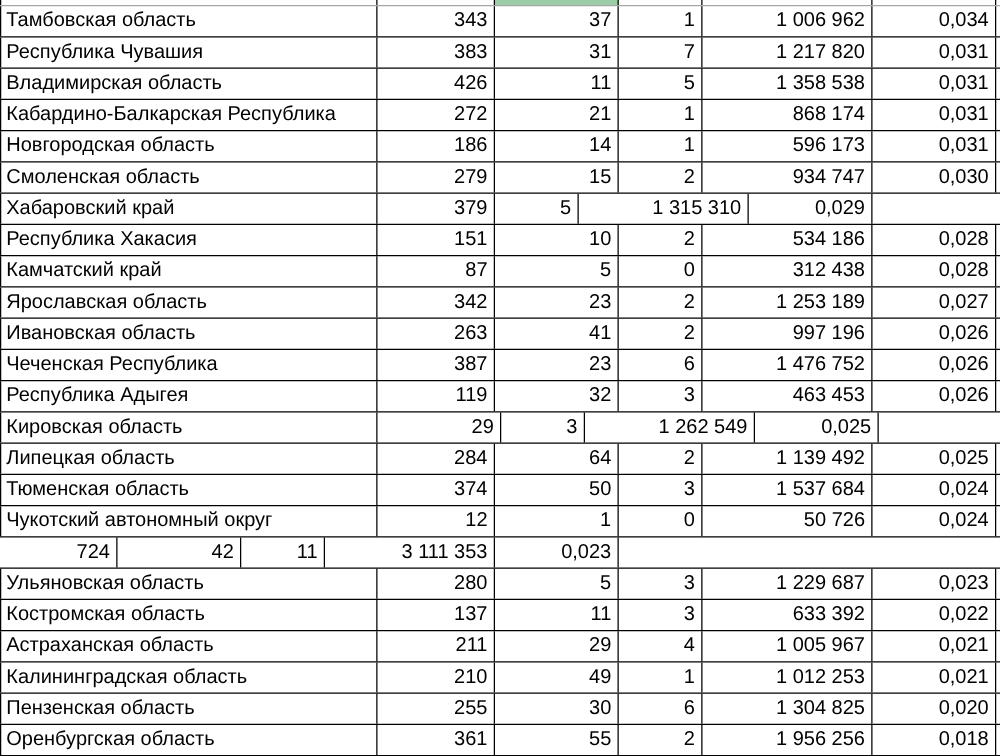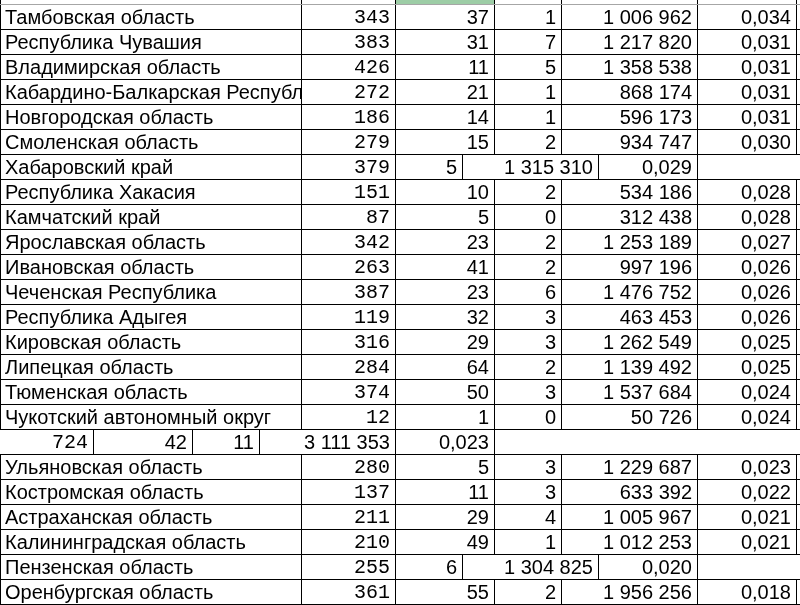"Тамбовская область" .sheet { font-size: 20px -> 16px }
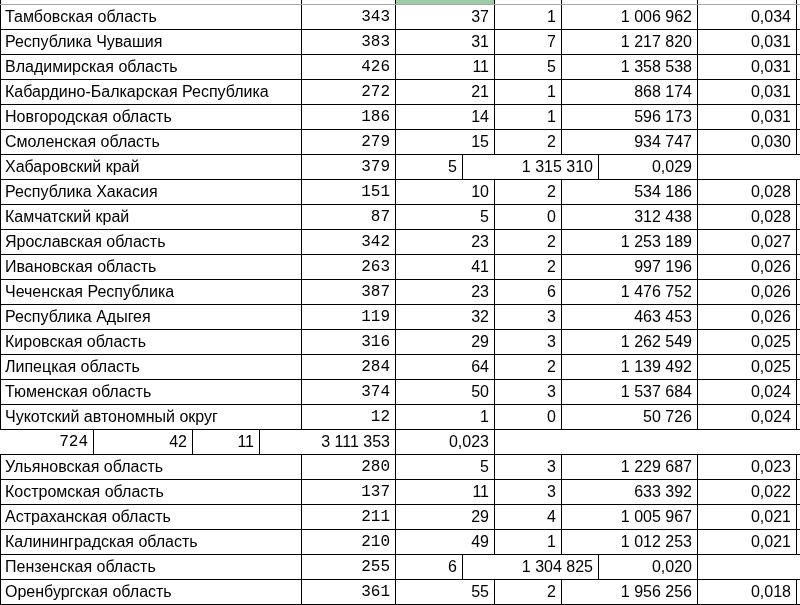"343" .c1 { font-family: Liberation Mono, monospace -> none }
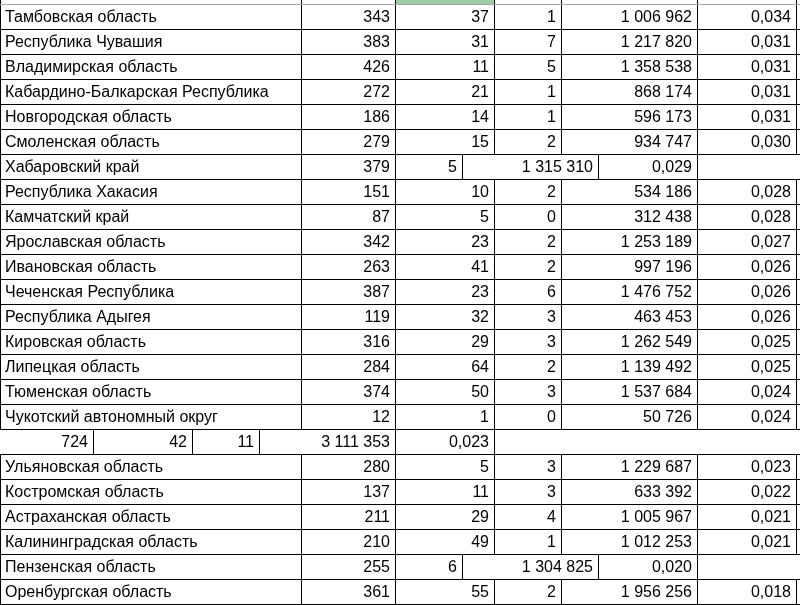"316" div.cell { html: <div>316</div> -> none }
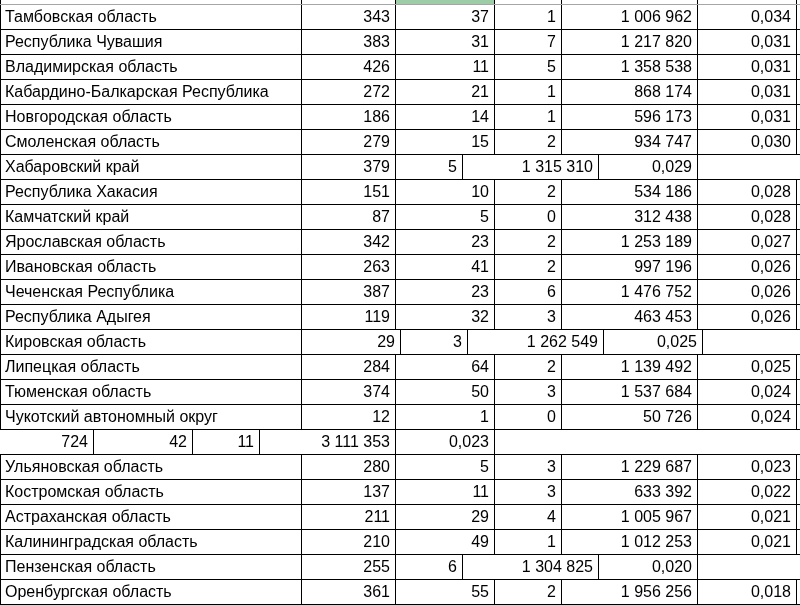"30" div.cell { html: none -> <div>30</div> }
